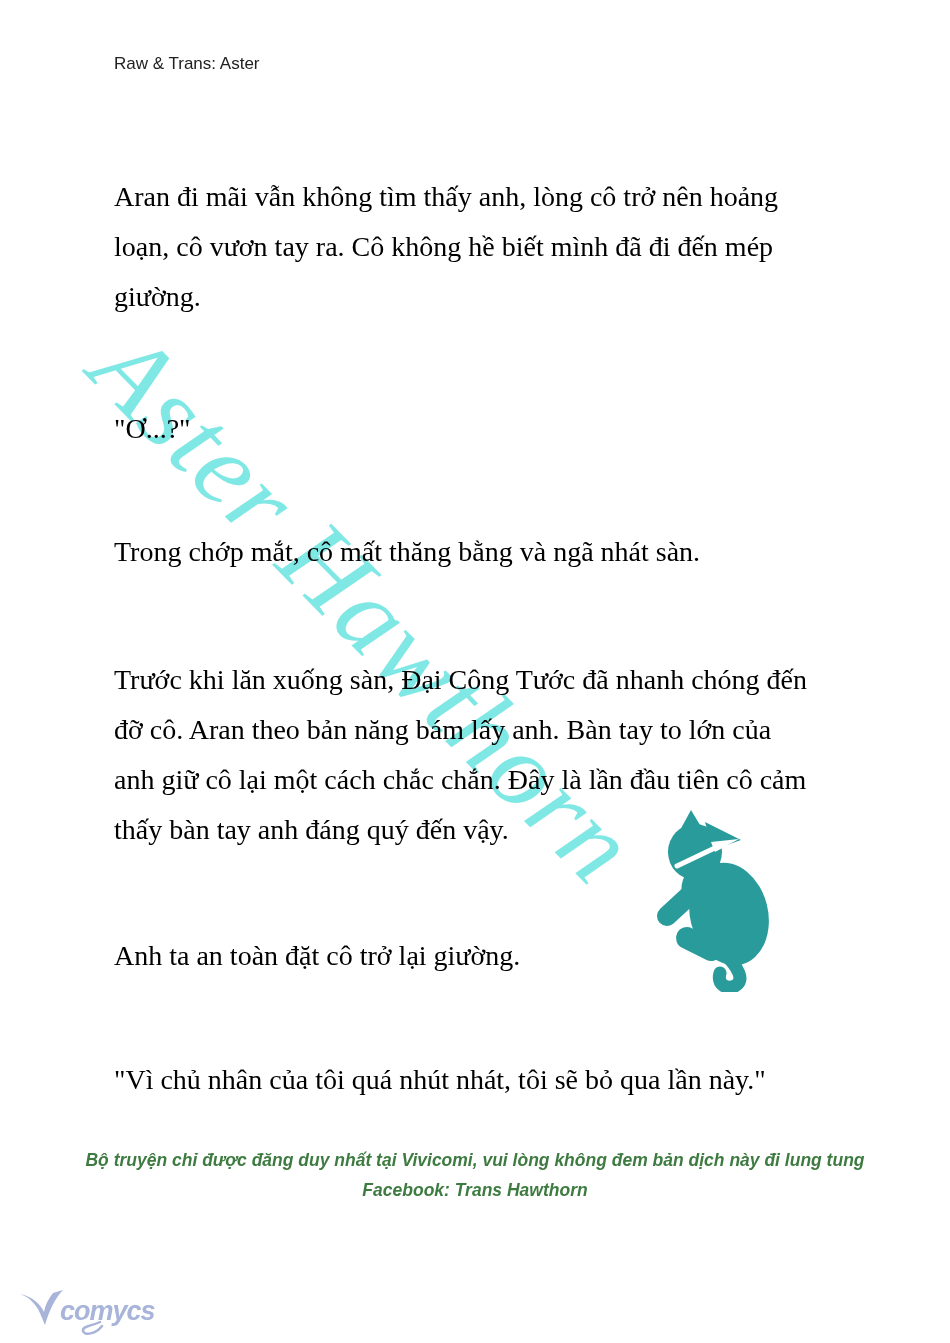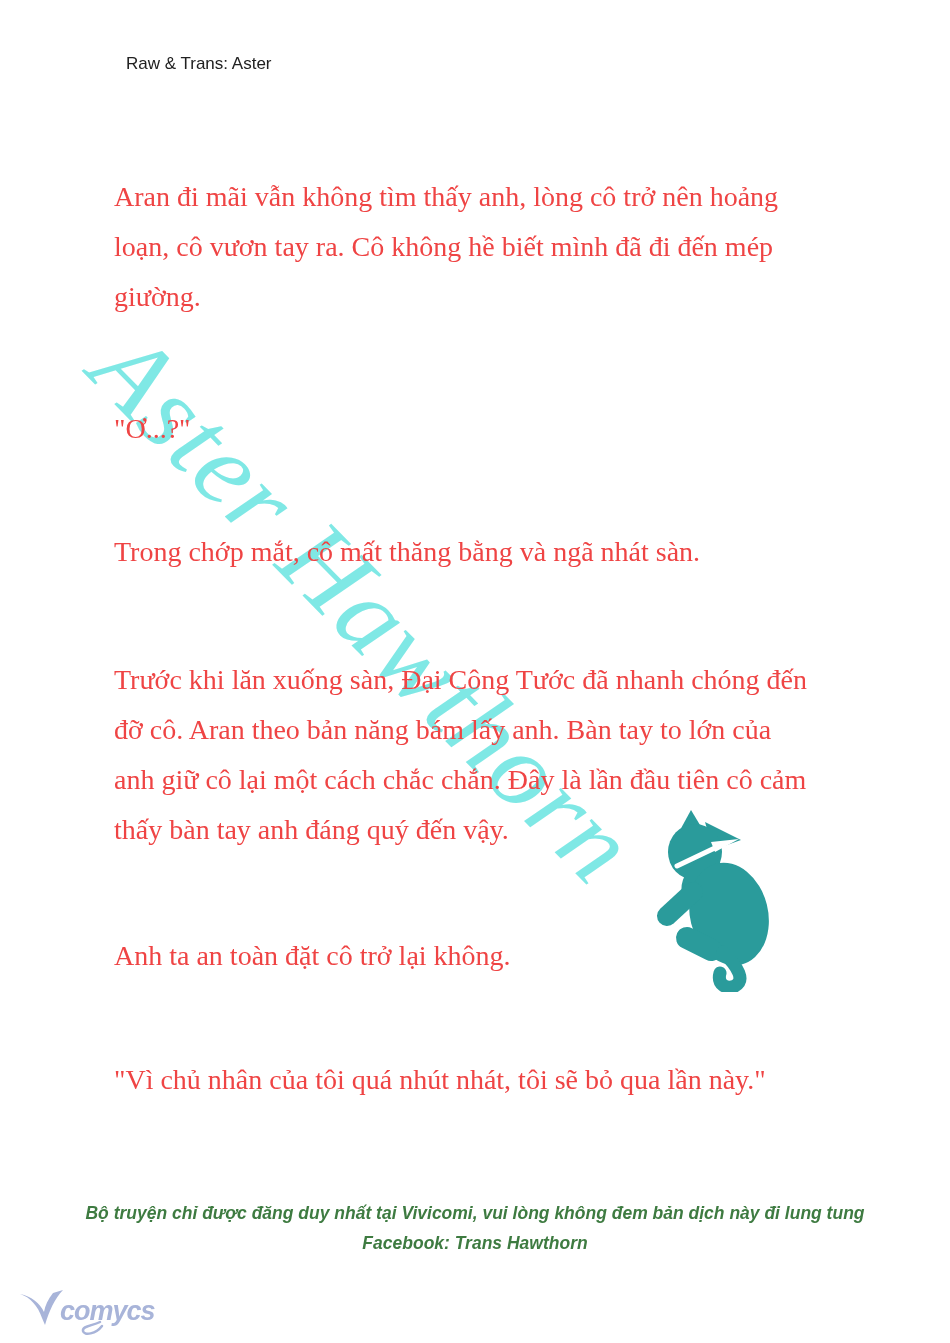"Raw & Trans: Aster" .header-credit { margin-left: 12px -> none }
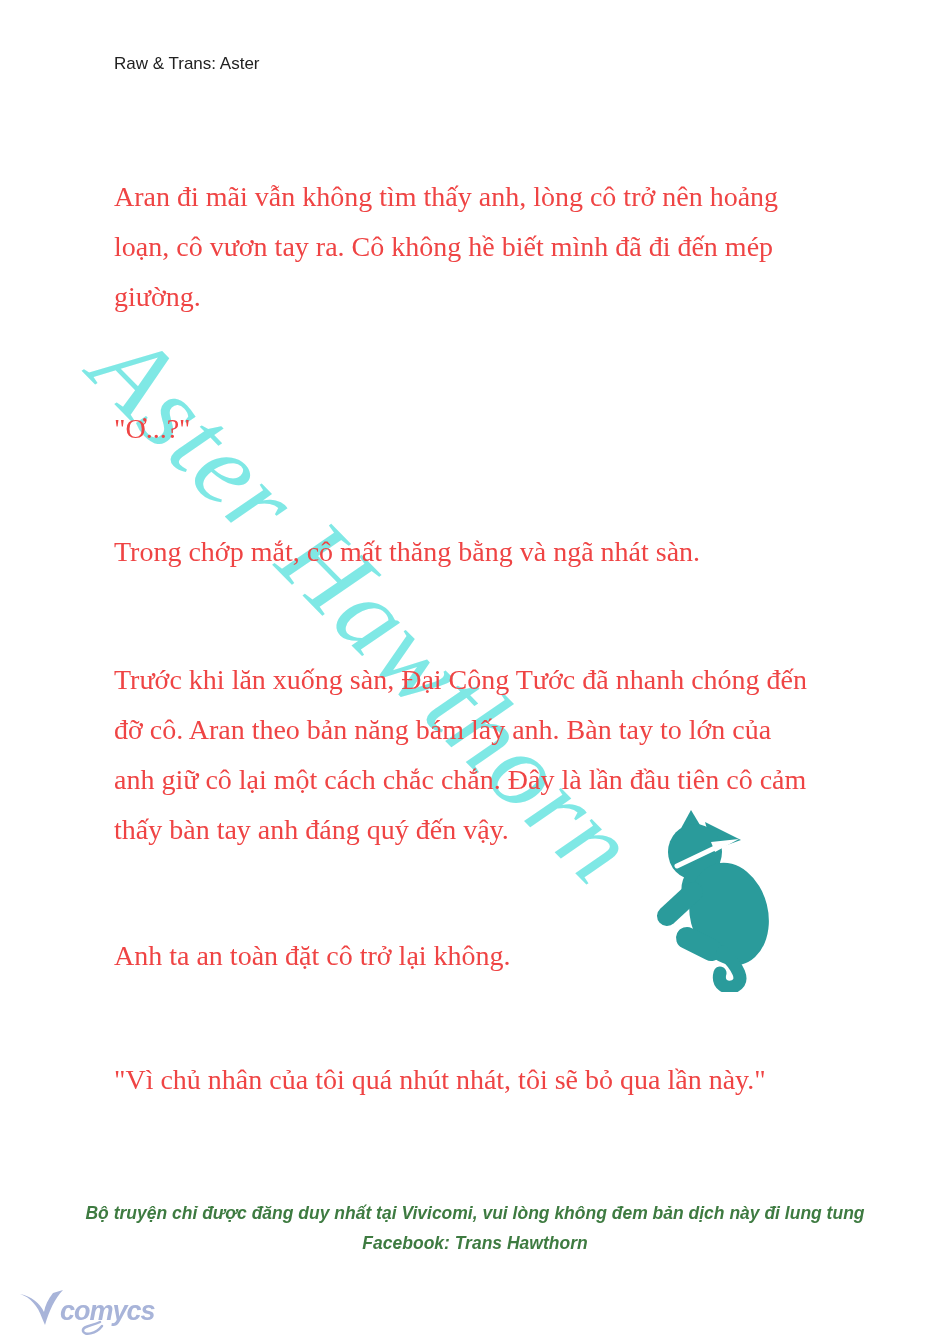"Aran đi mãi vẫn không" .para { color: #ef4444 -> #000000 }
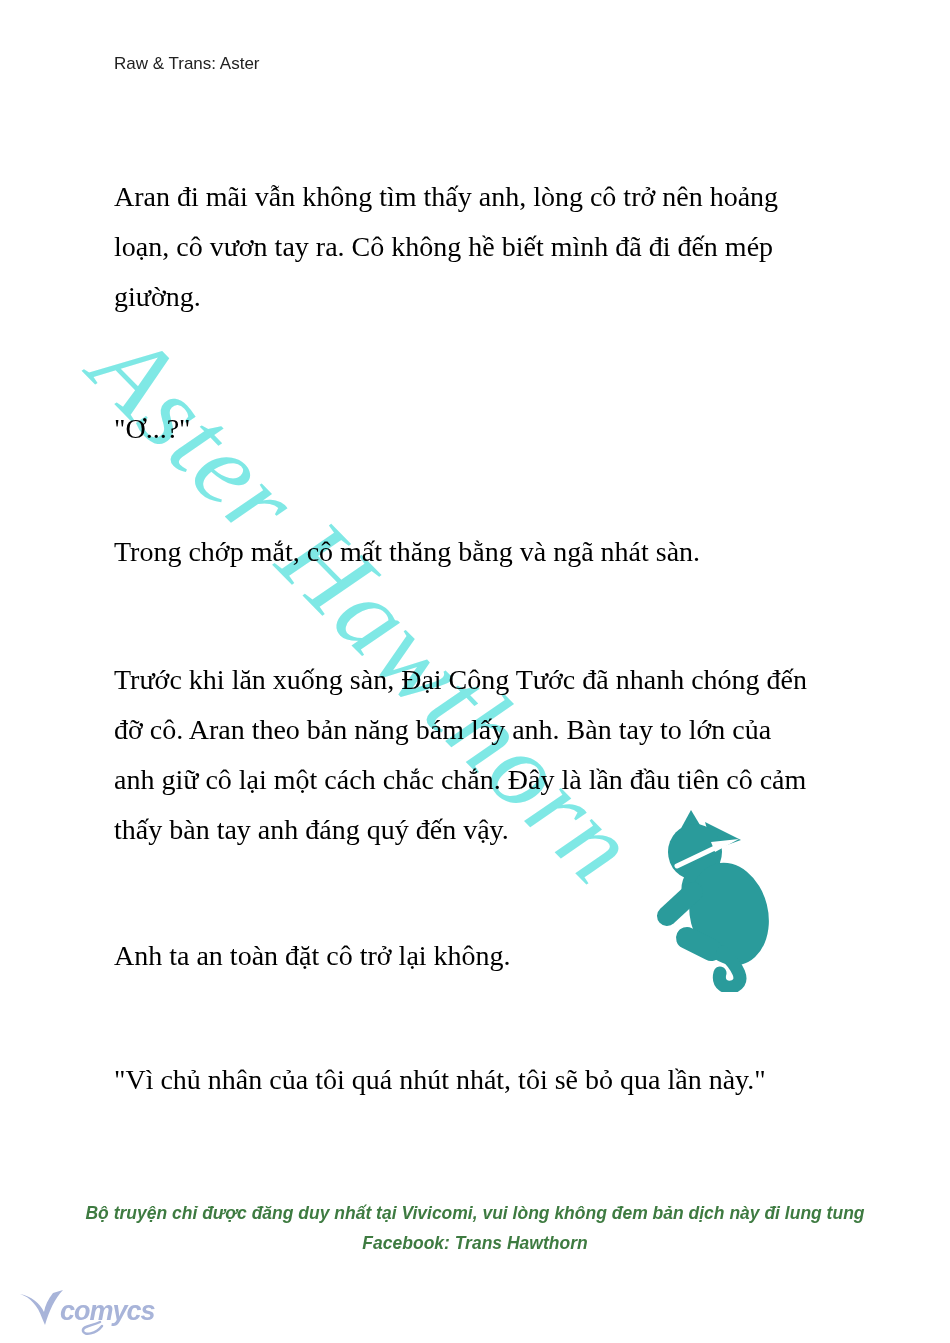"Anh ta an toàn đặt" div.para { text: không -> giường }
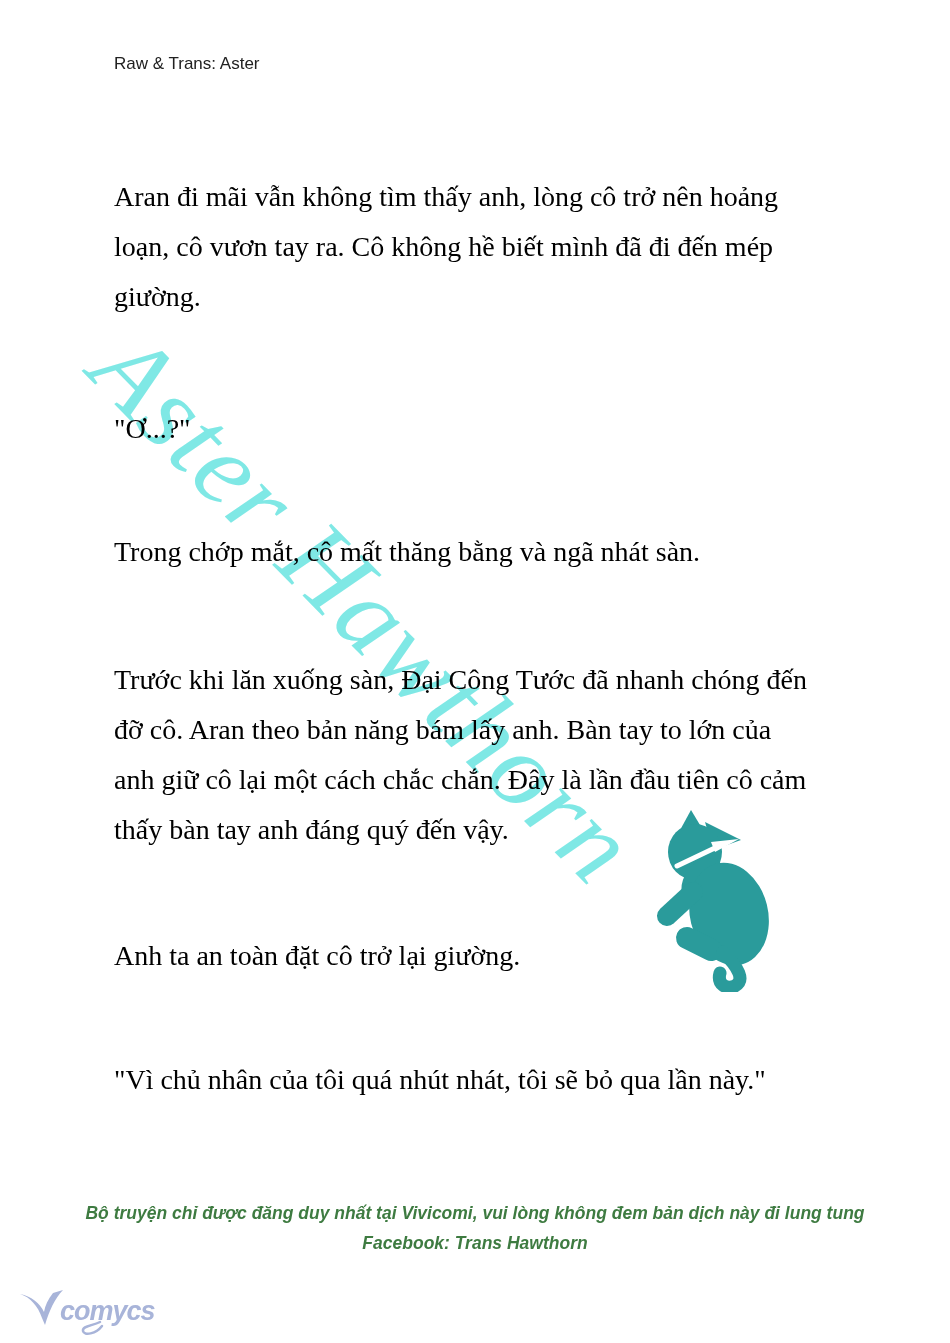"Bộ truyện chỉ được đăng" .footer { top: 1198px -> 1145px }
